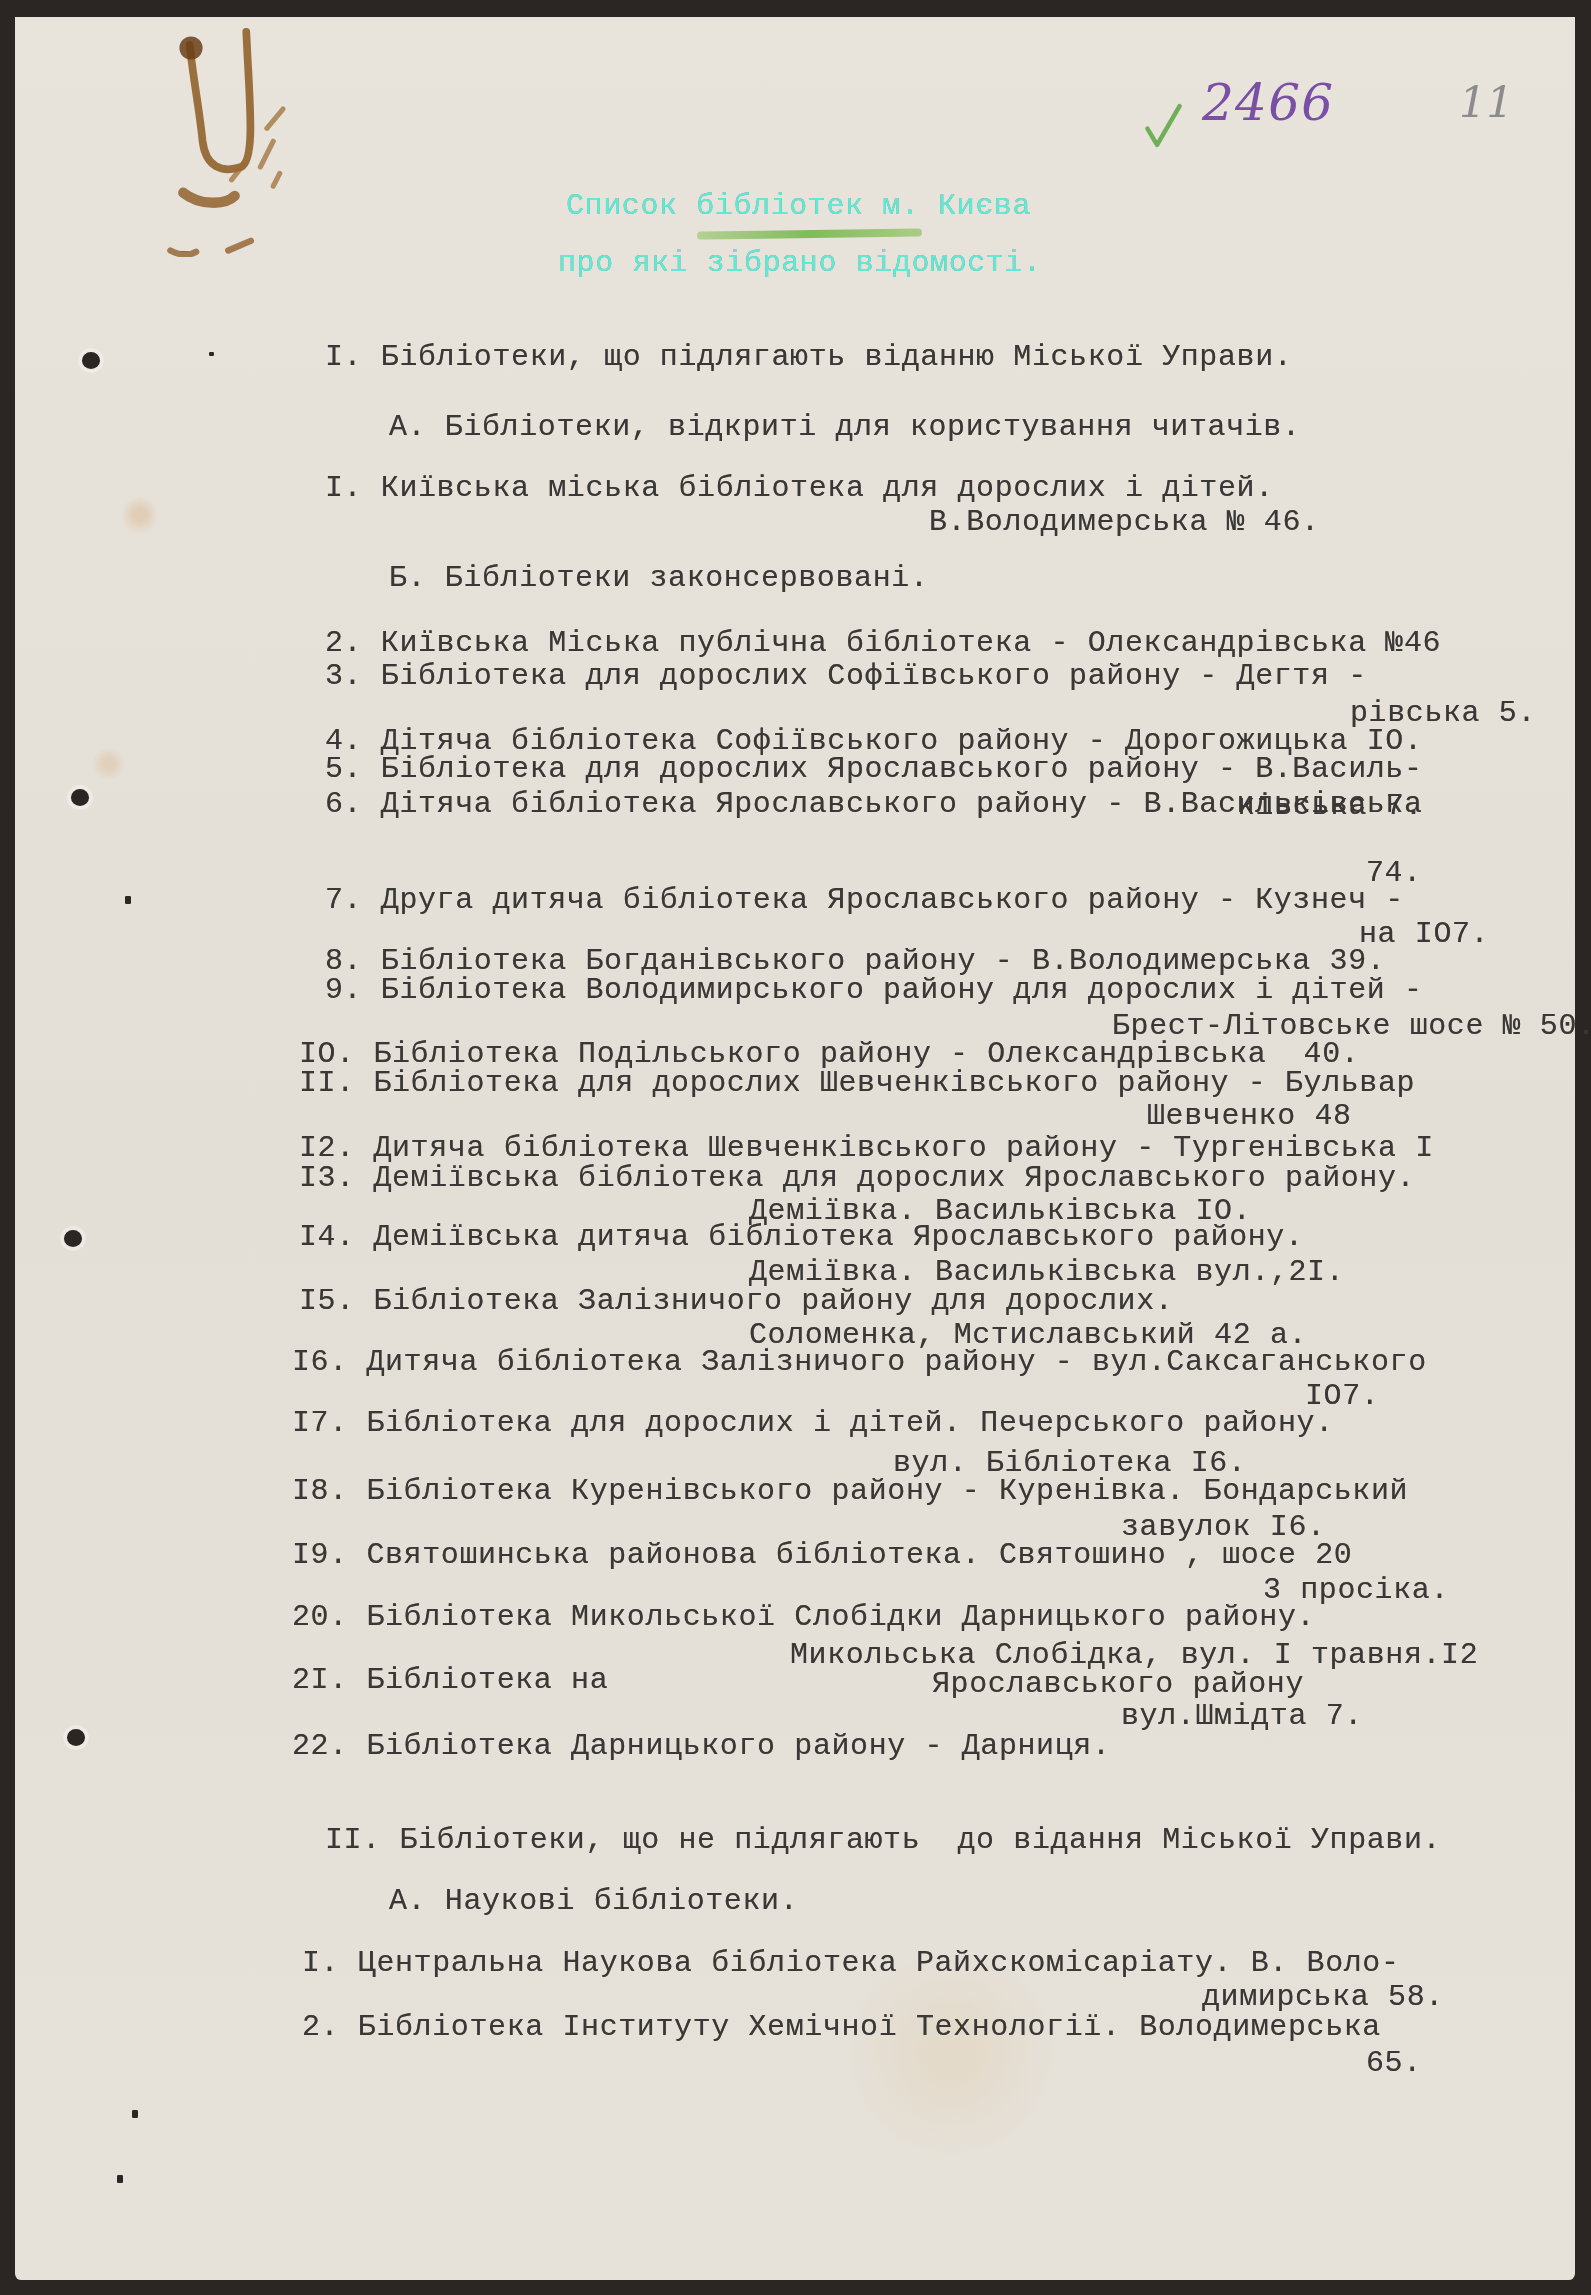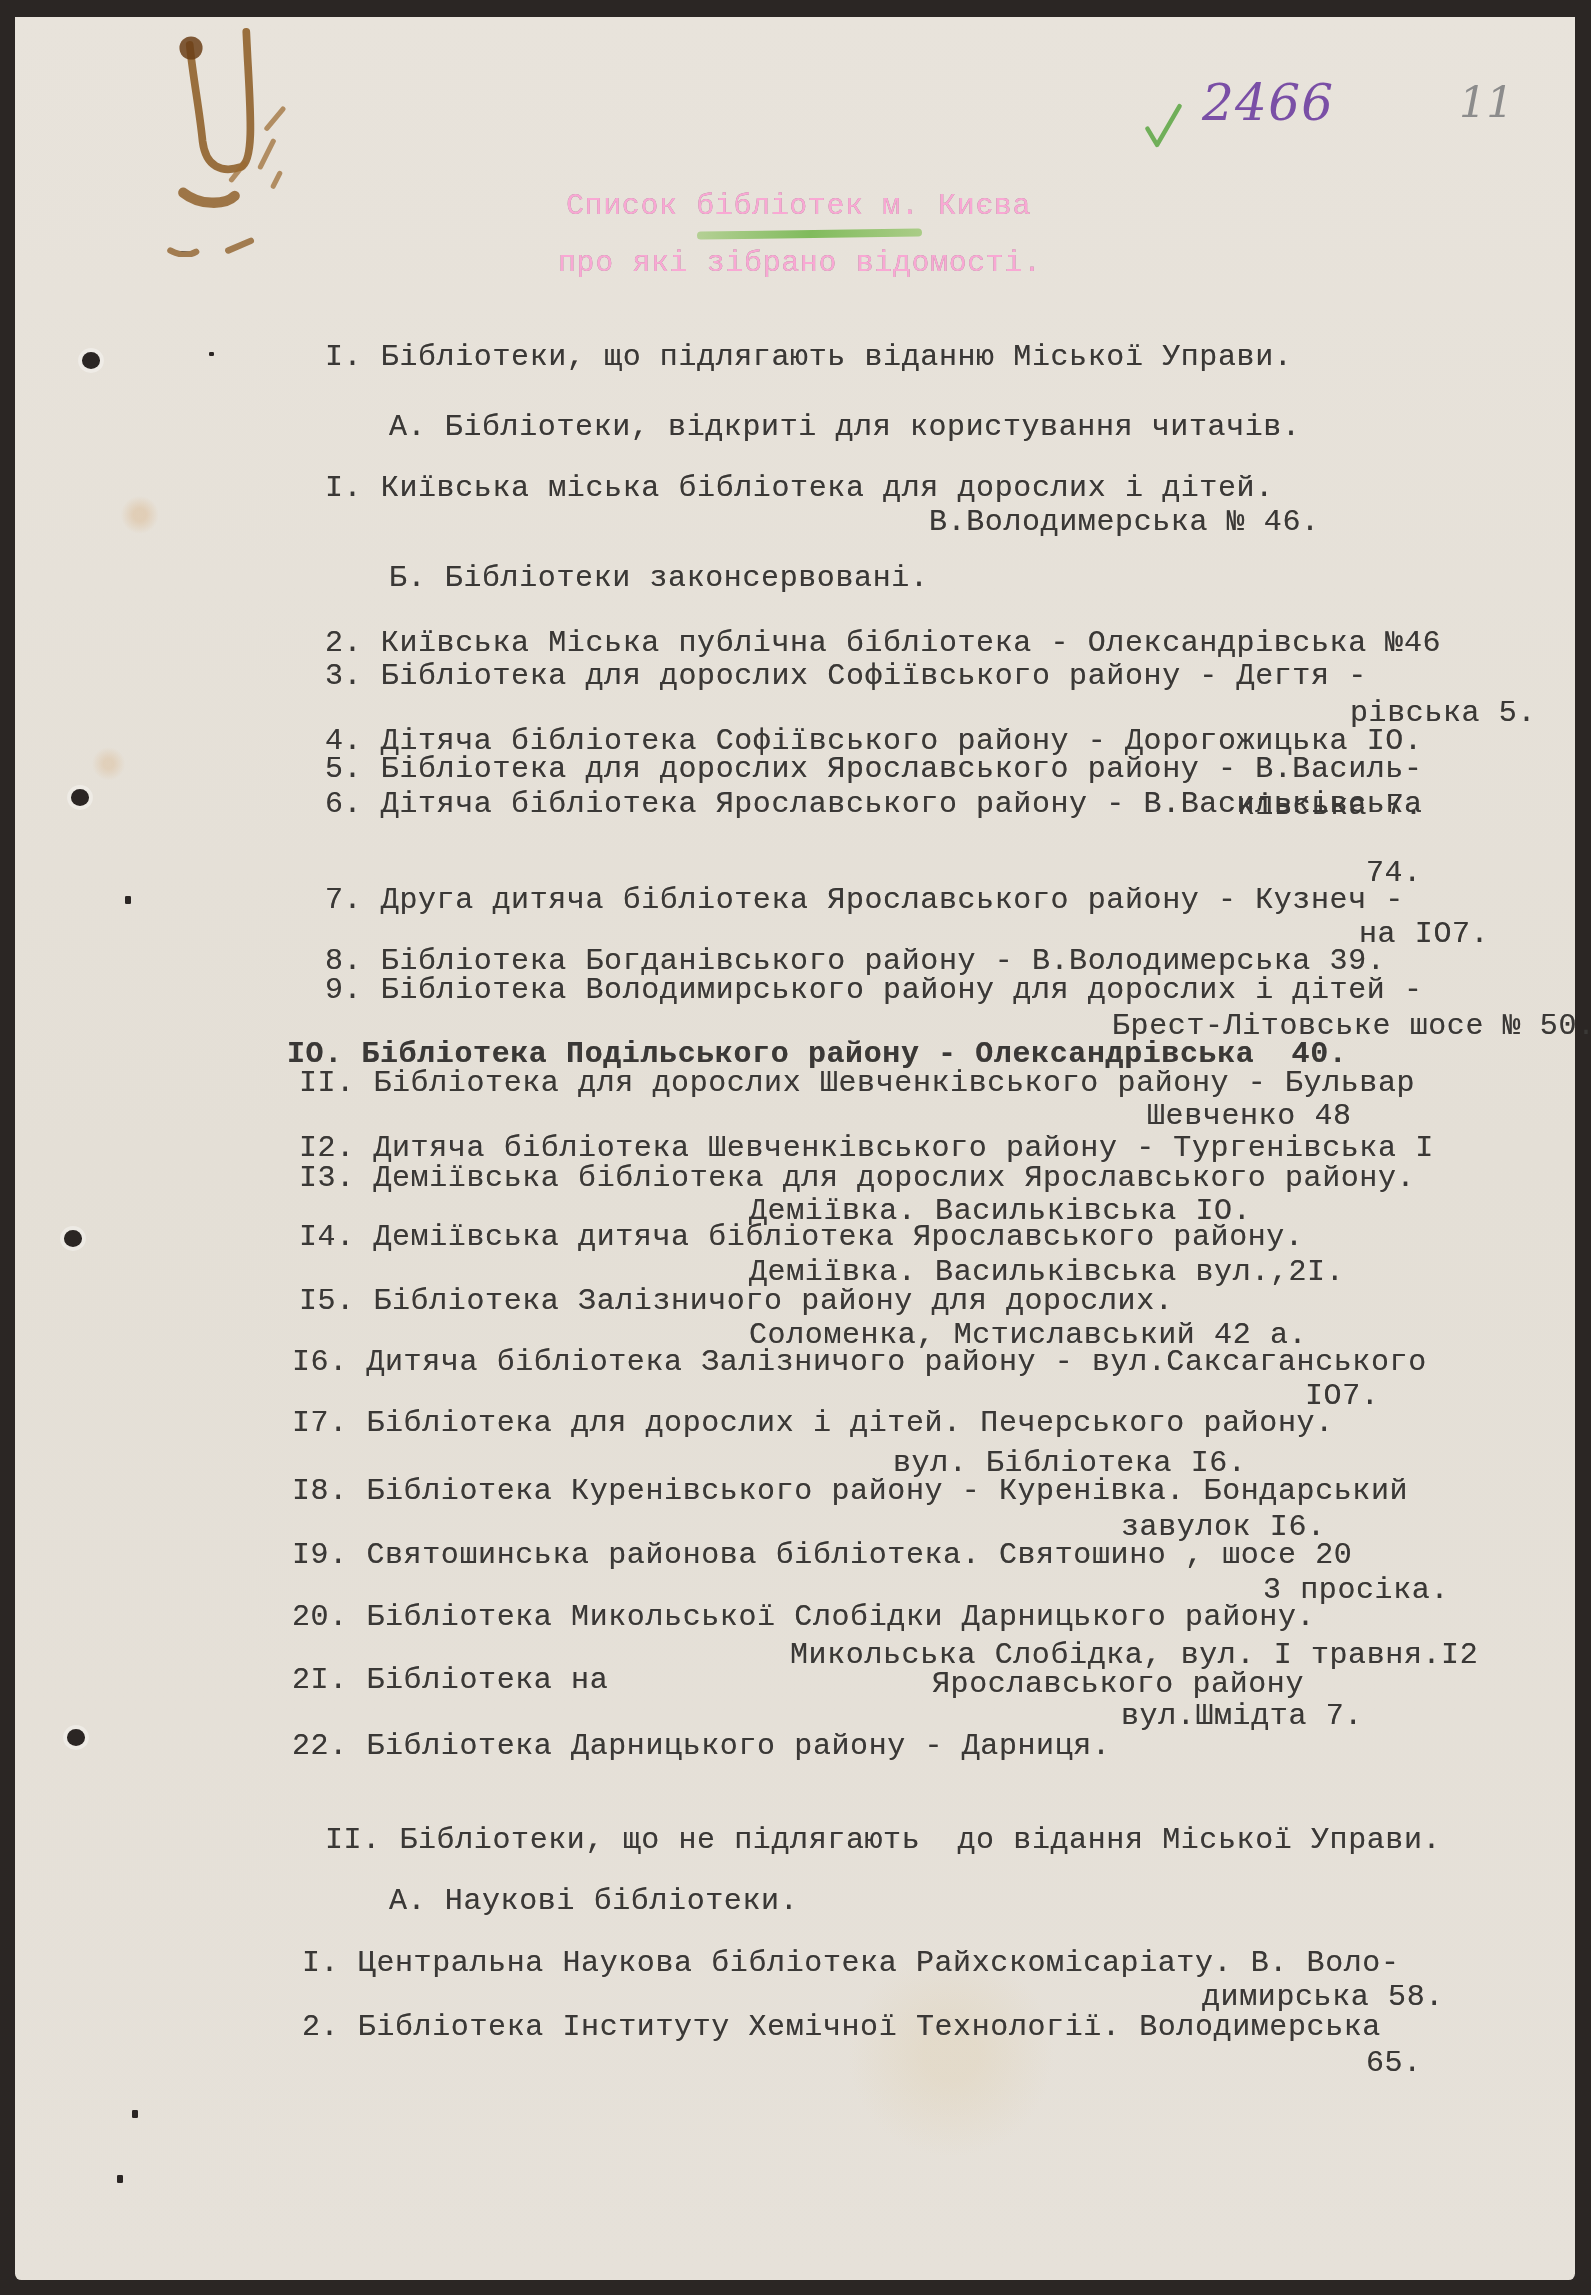"Список бібліотек м. Києва" .title { color: #f9a8d4 -> #5eead4 }
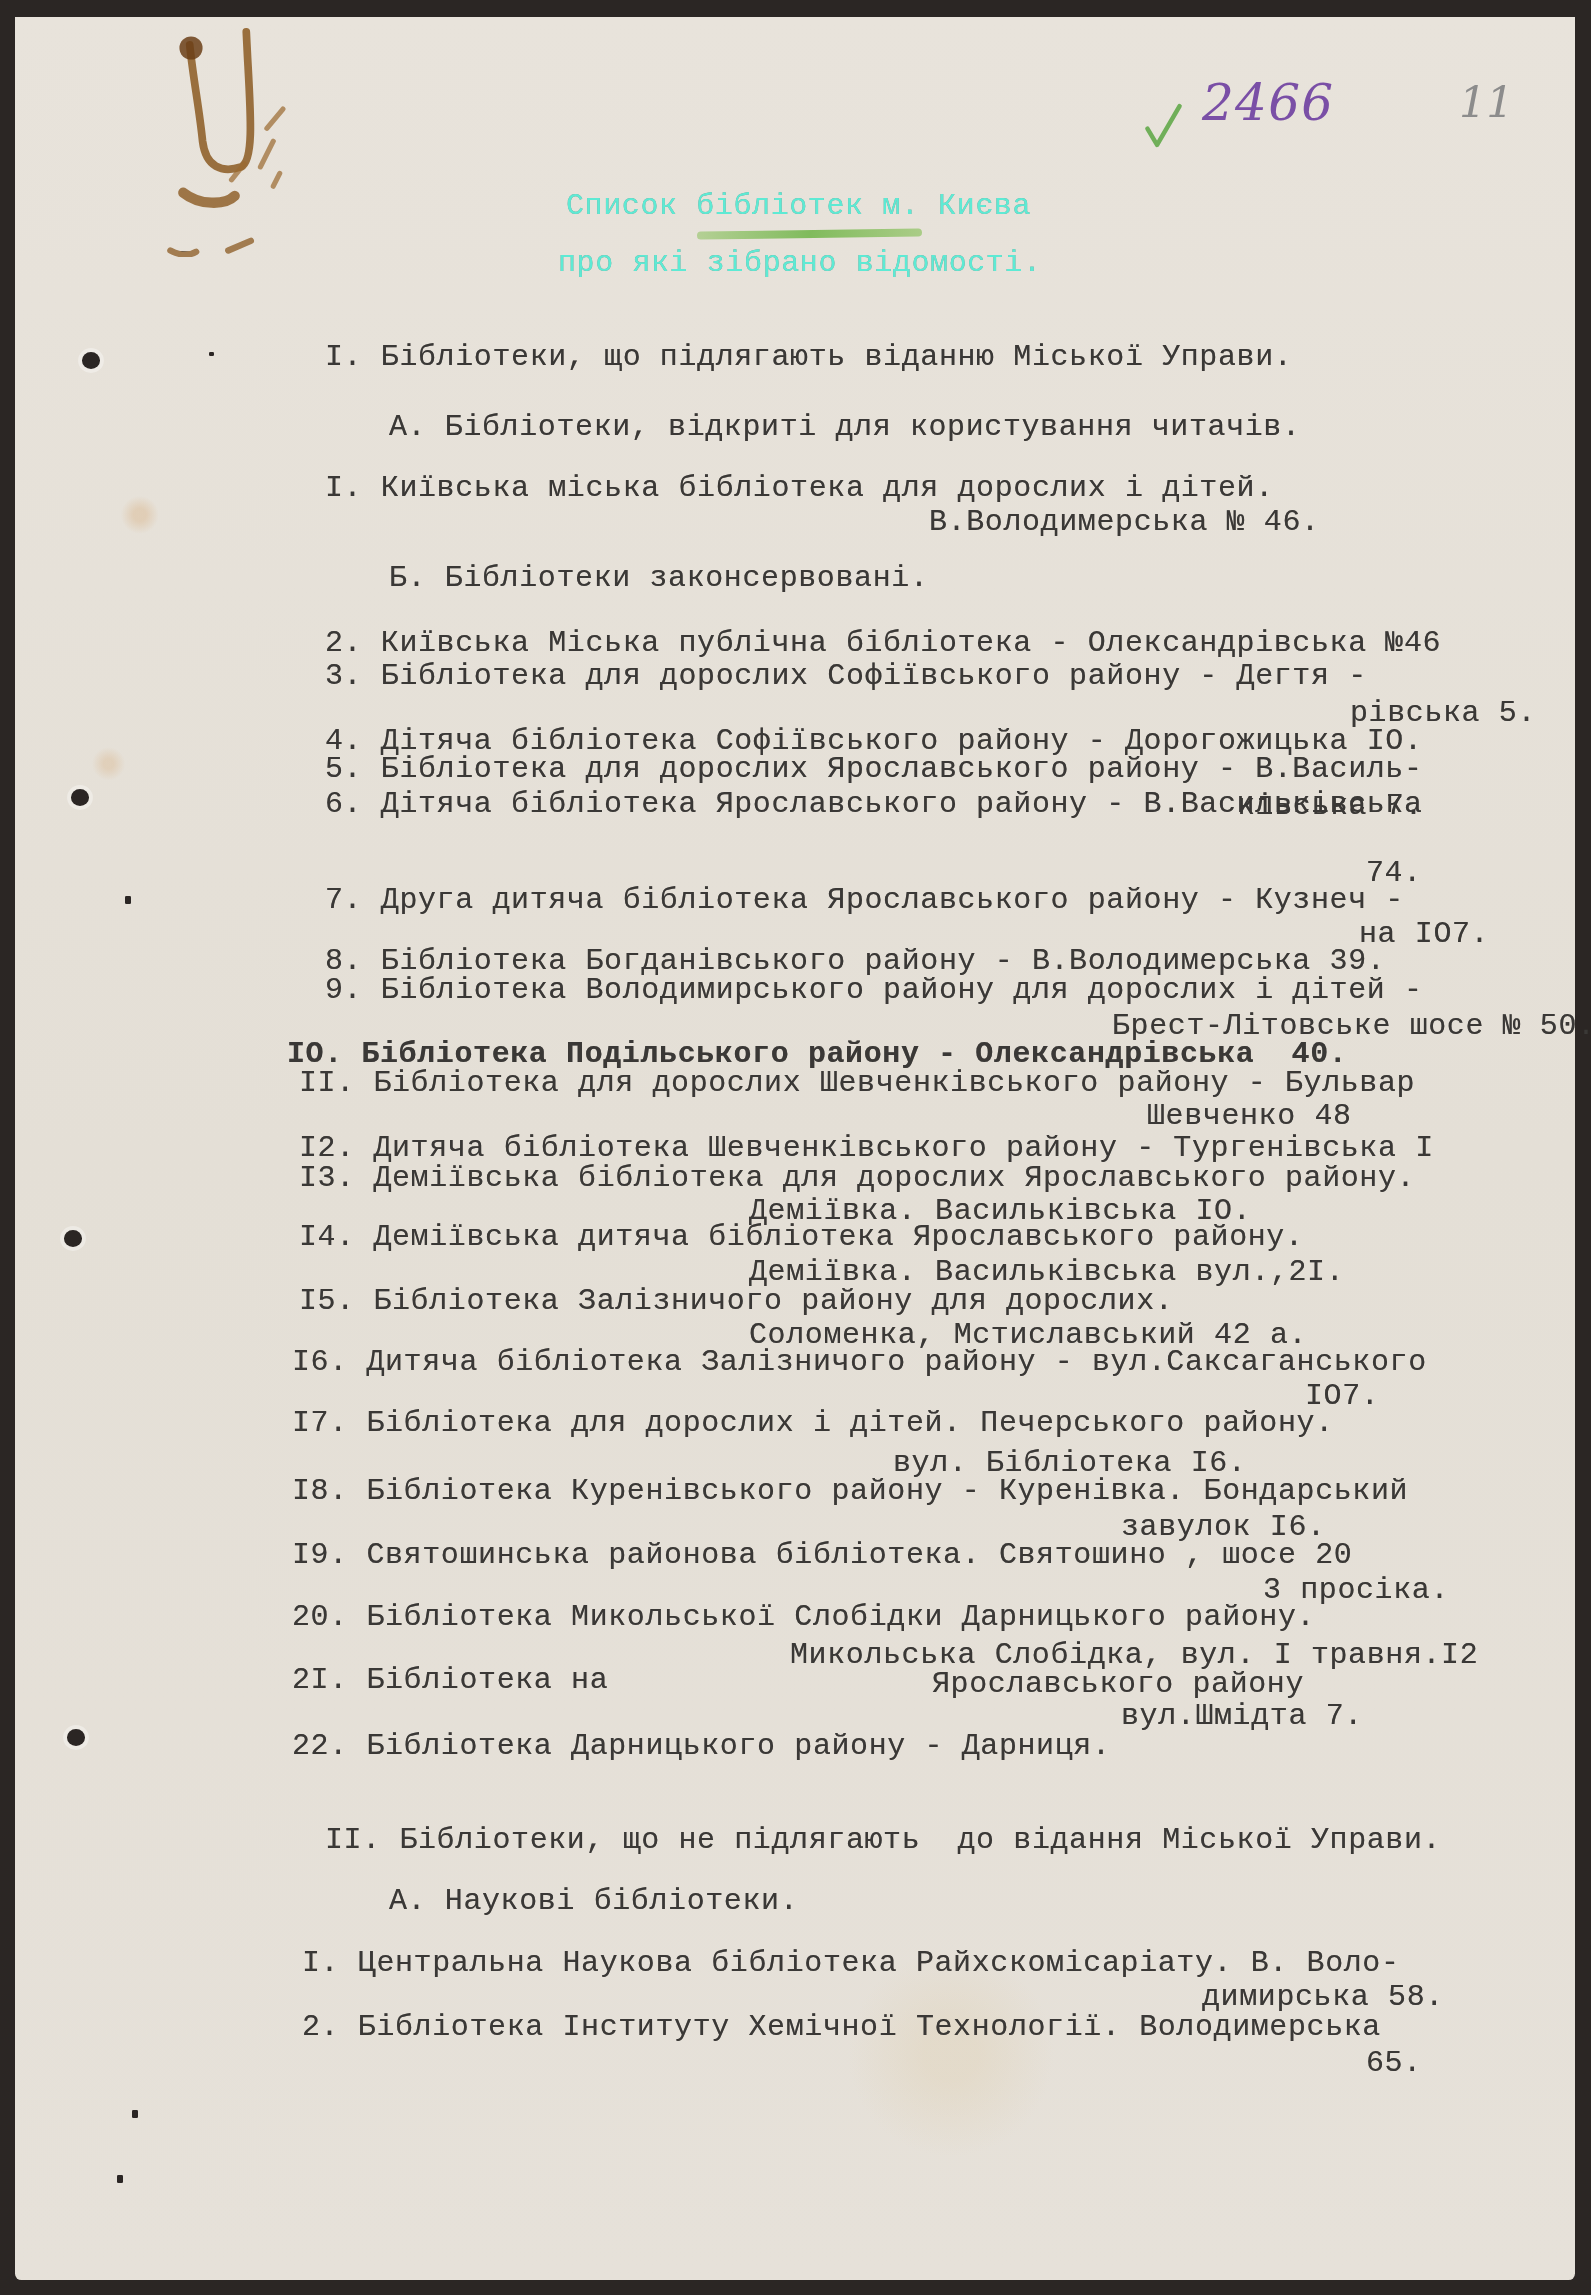"IO. Бібліотека Подільського району -" div.tw { font-weight: bold -> none; left: 287px -> 299px }
